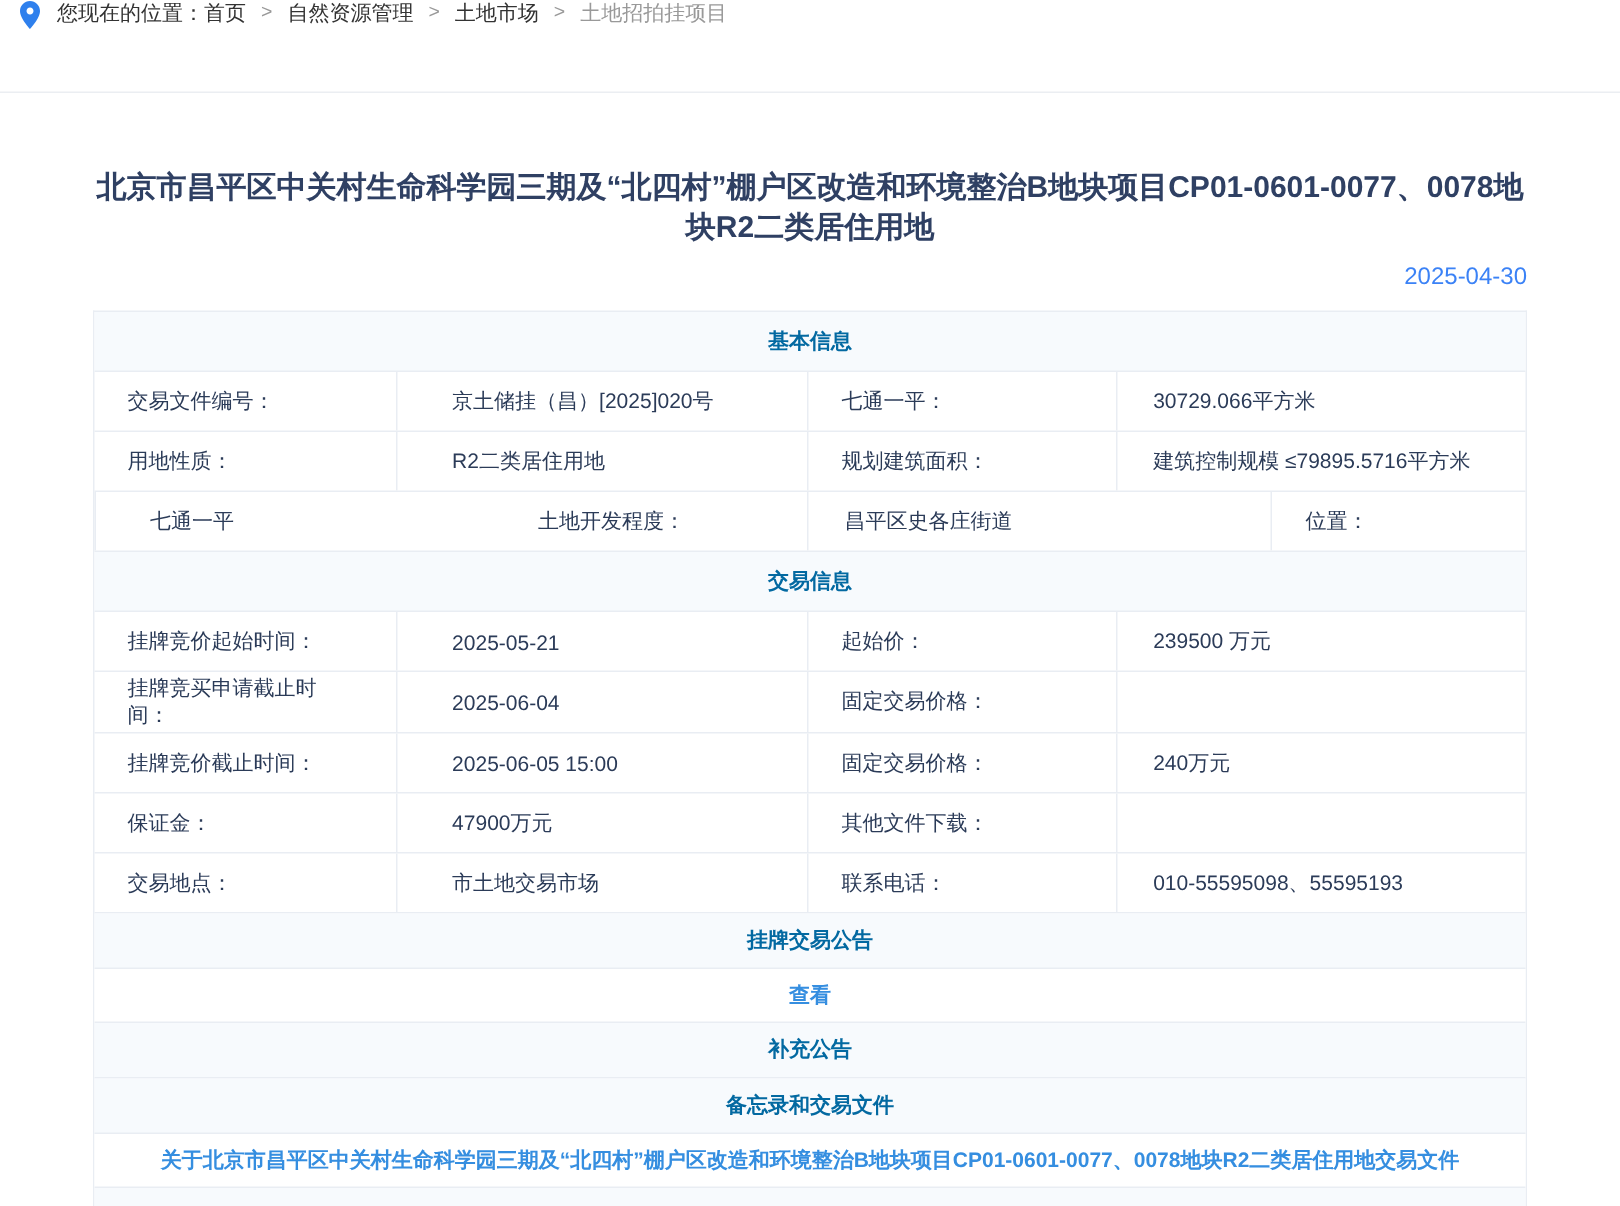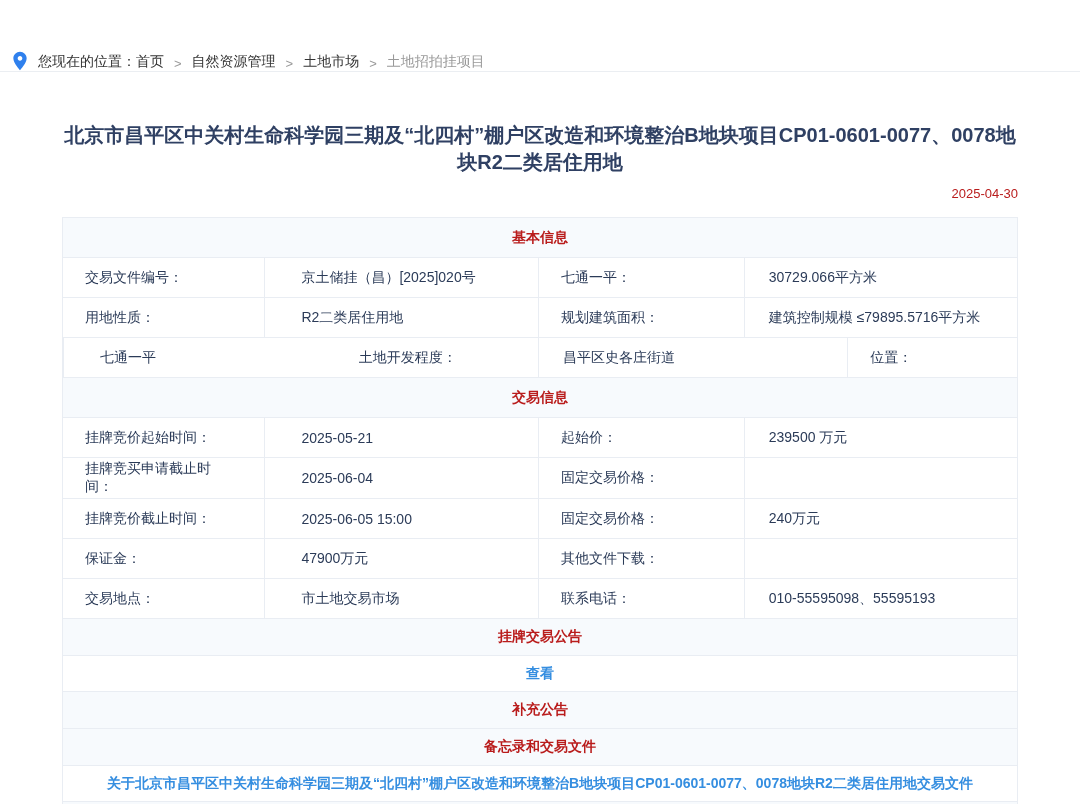"您现在的位置：" .breadcrumb-bar { align-items: flex-end -> flex-start; height: 72px -> 62px }
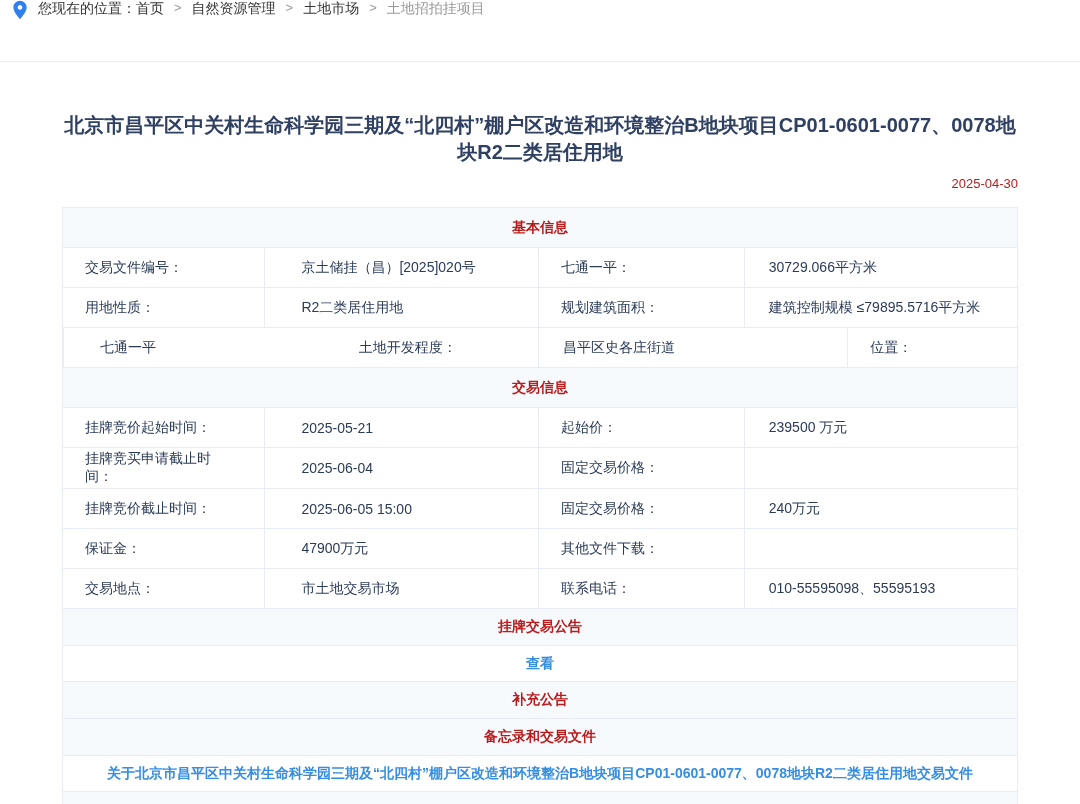"2025-04-30" .pub-date { color: #b91c1c -> #3b82f6; font-size: 13px -> 16px }
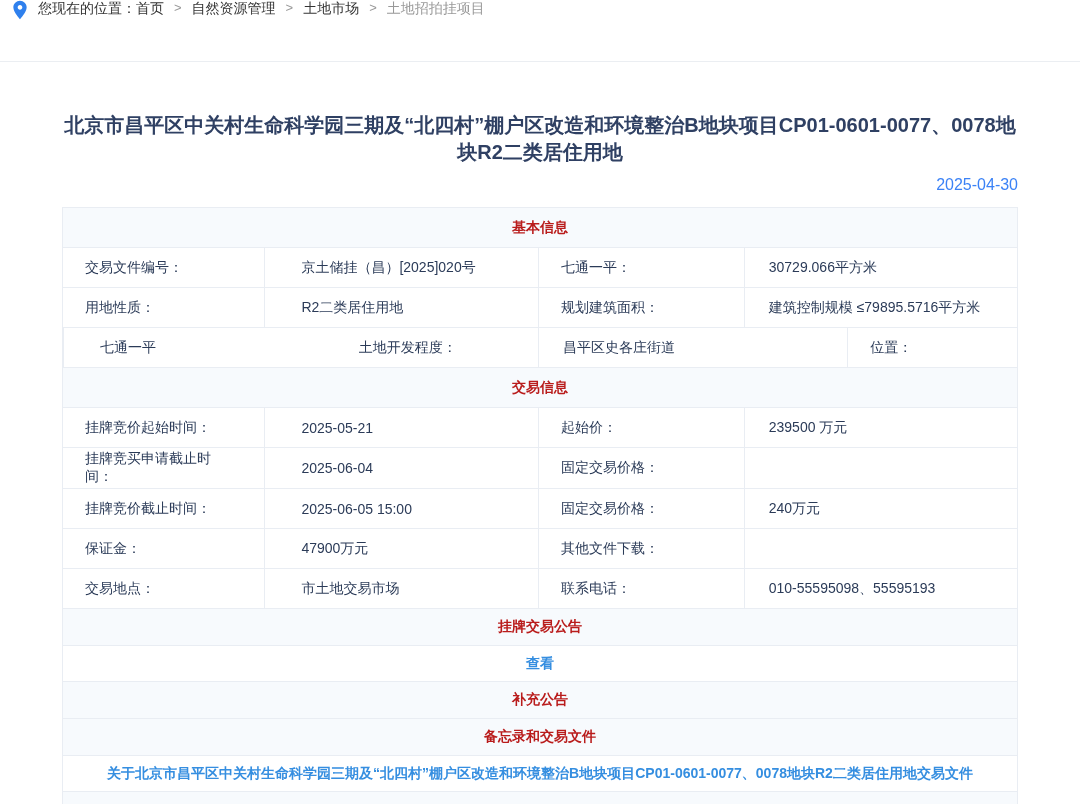"基本信息" .section-row { color: #b91c1c -> #0369a1 }
